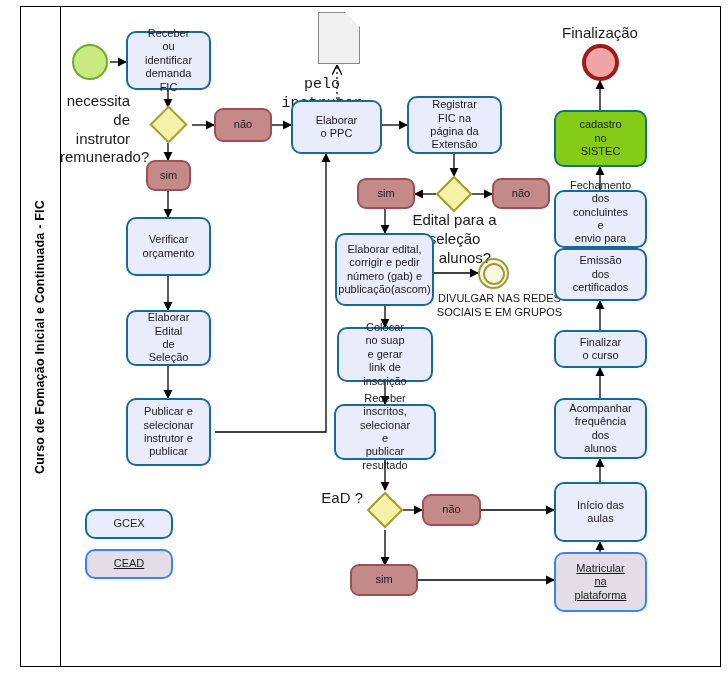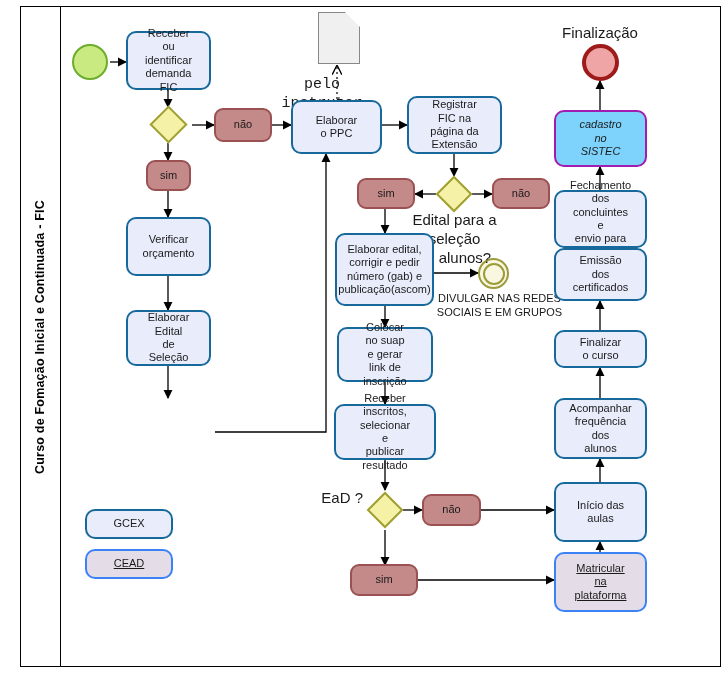"necessita de" div.free-text { html: none -> <div>necessita de instrutor remunerado?</div> }
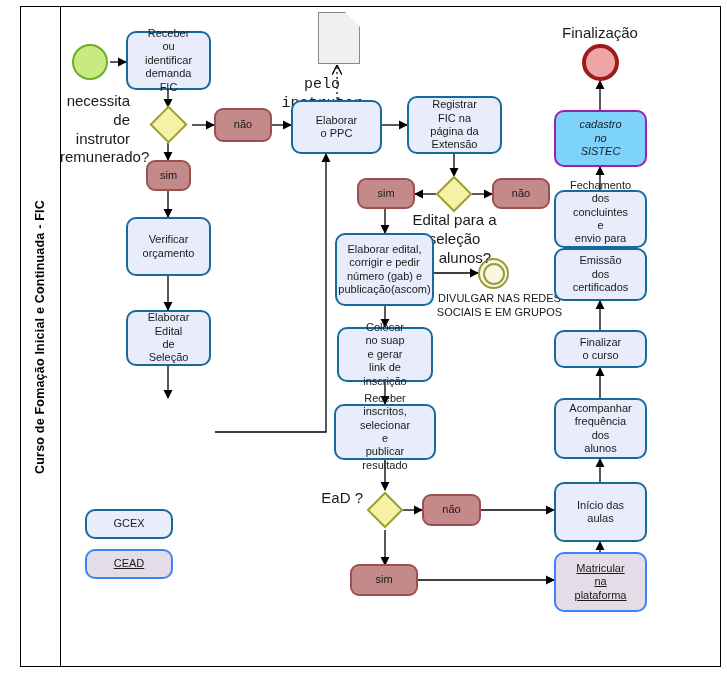"cadastro no" .pesq { background: #7dd3fc -> #84cc16; border: 2px solid #a21caf -> 2px solid #0f766e; font-style: italic -> none }
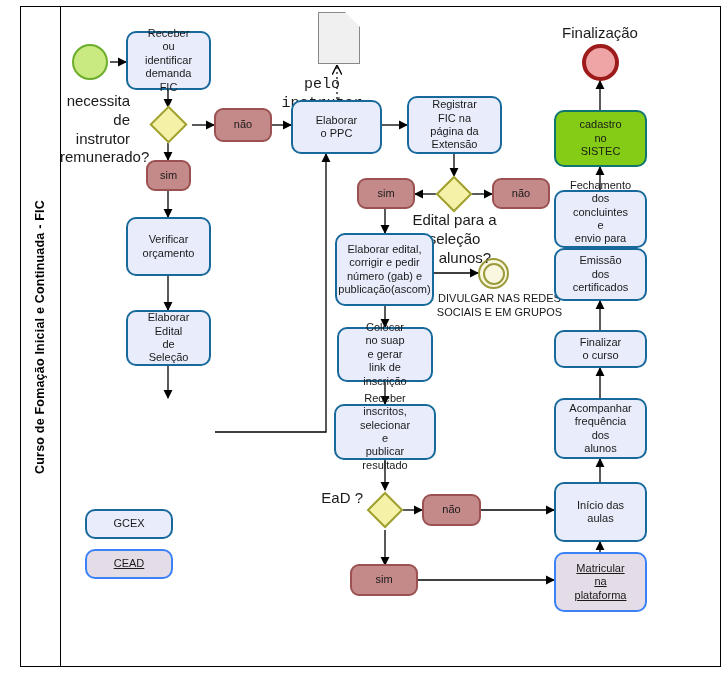"Publicar e" div.node { html: none -> <div>Publicar e selecionar instrutor e publicar</div> }
